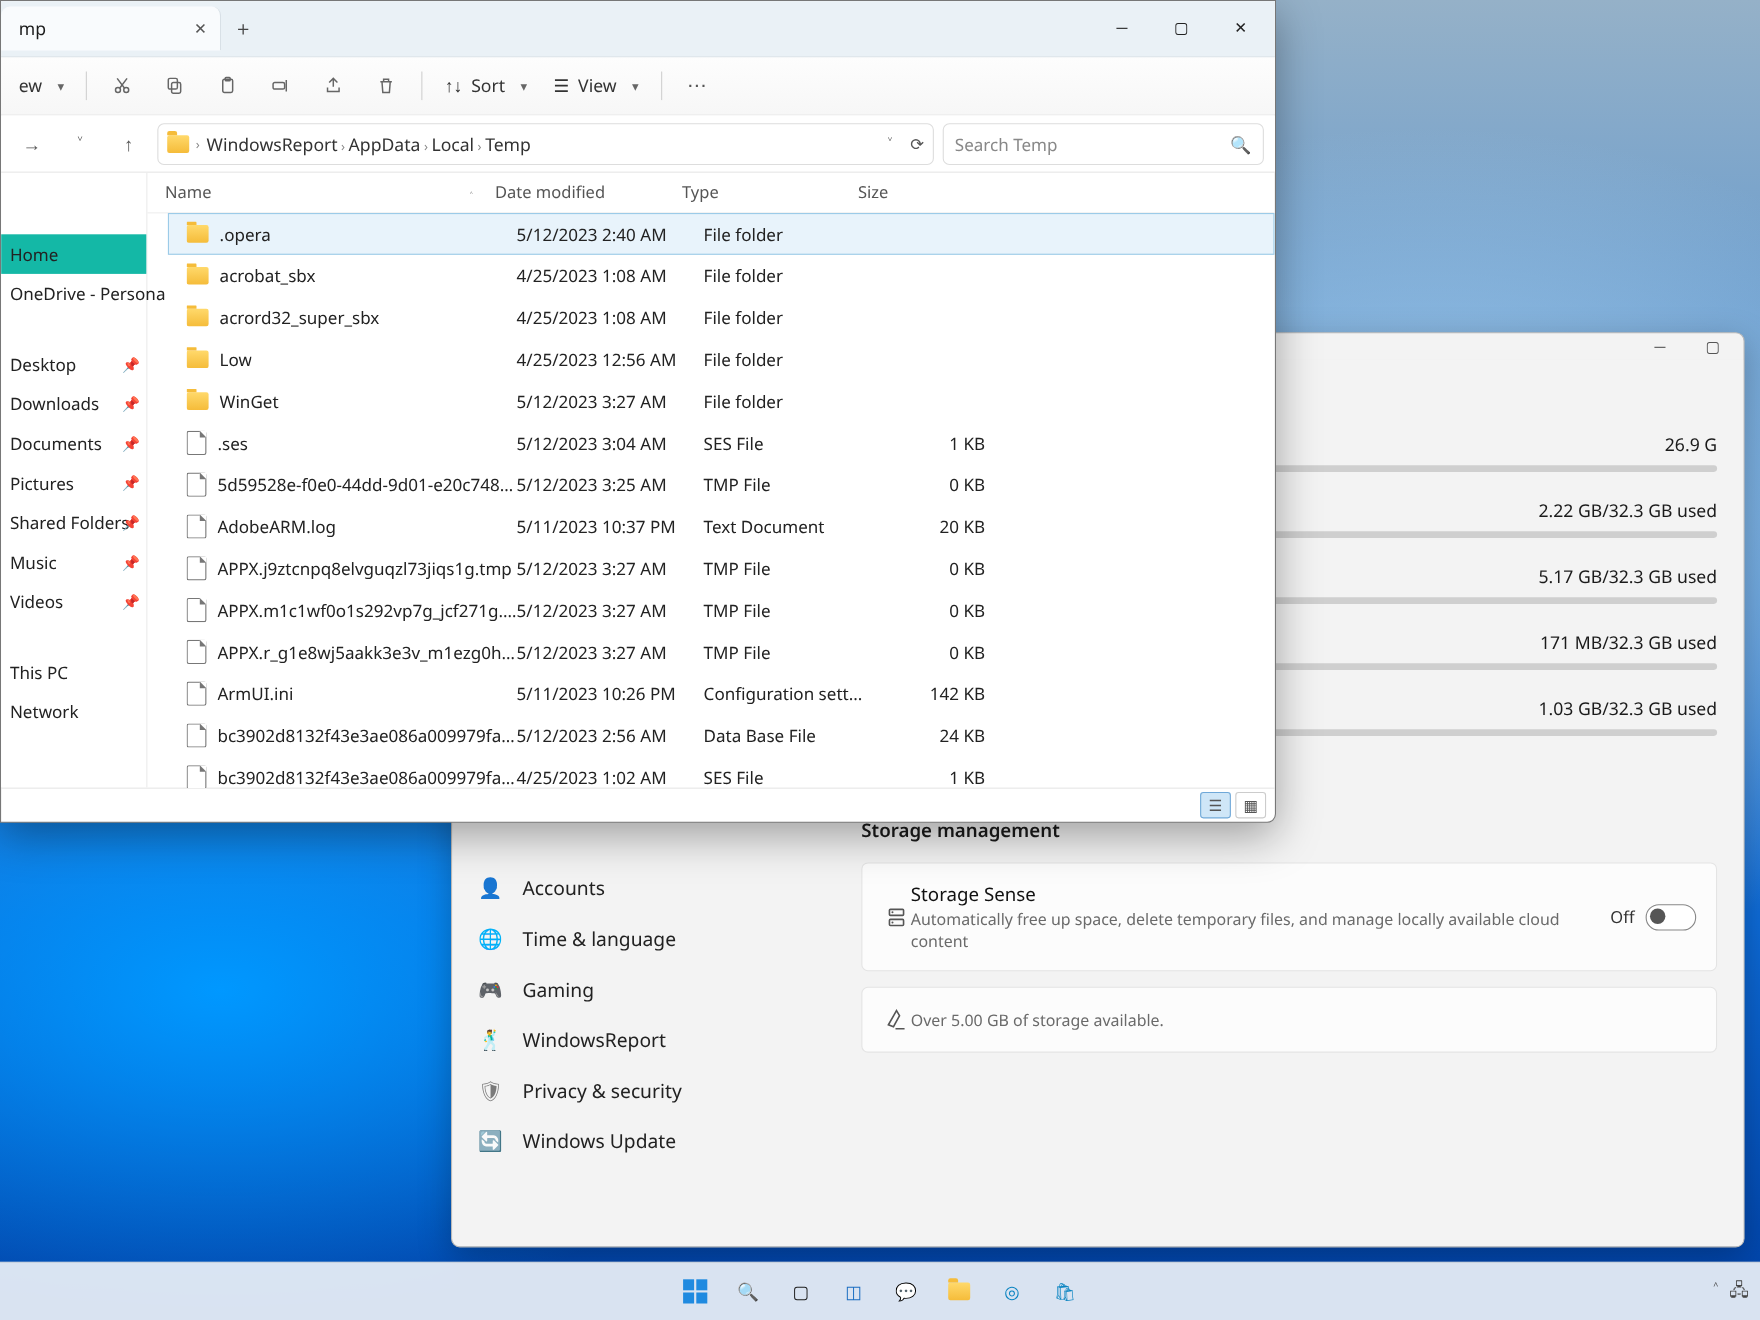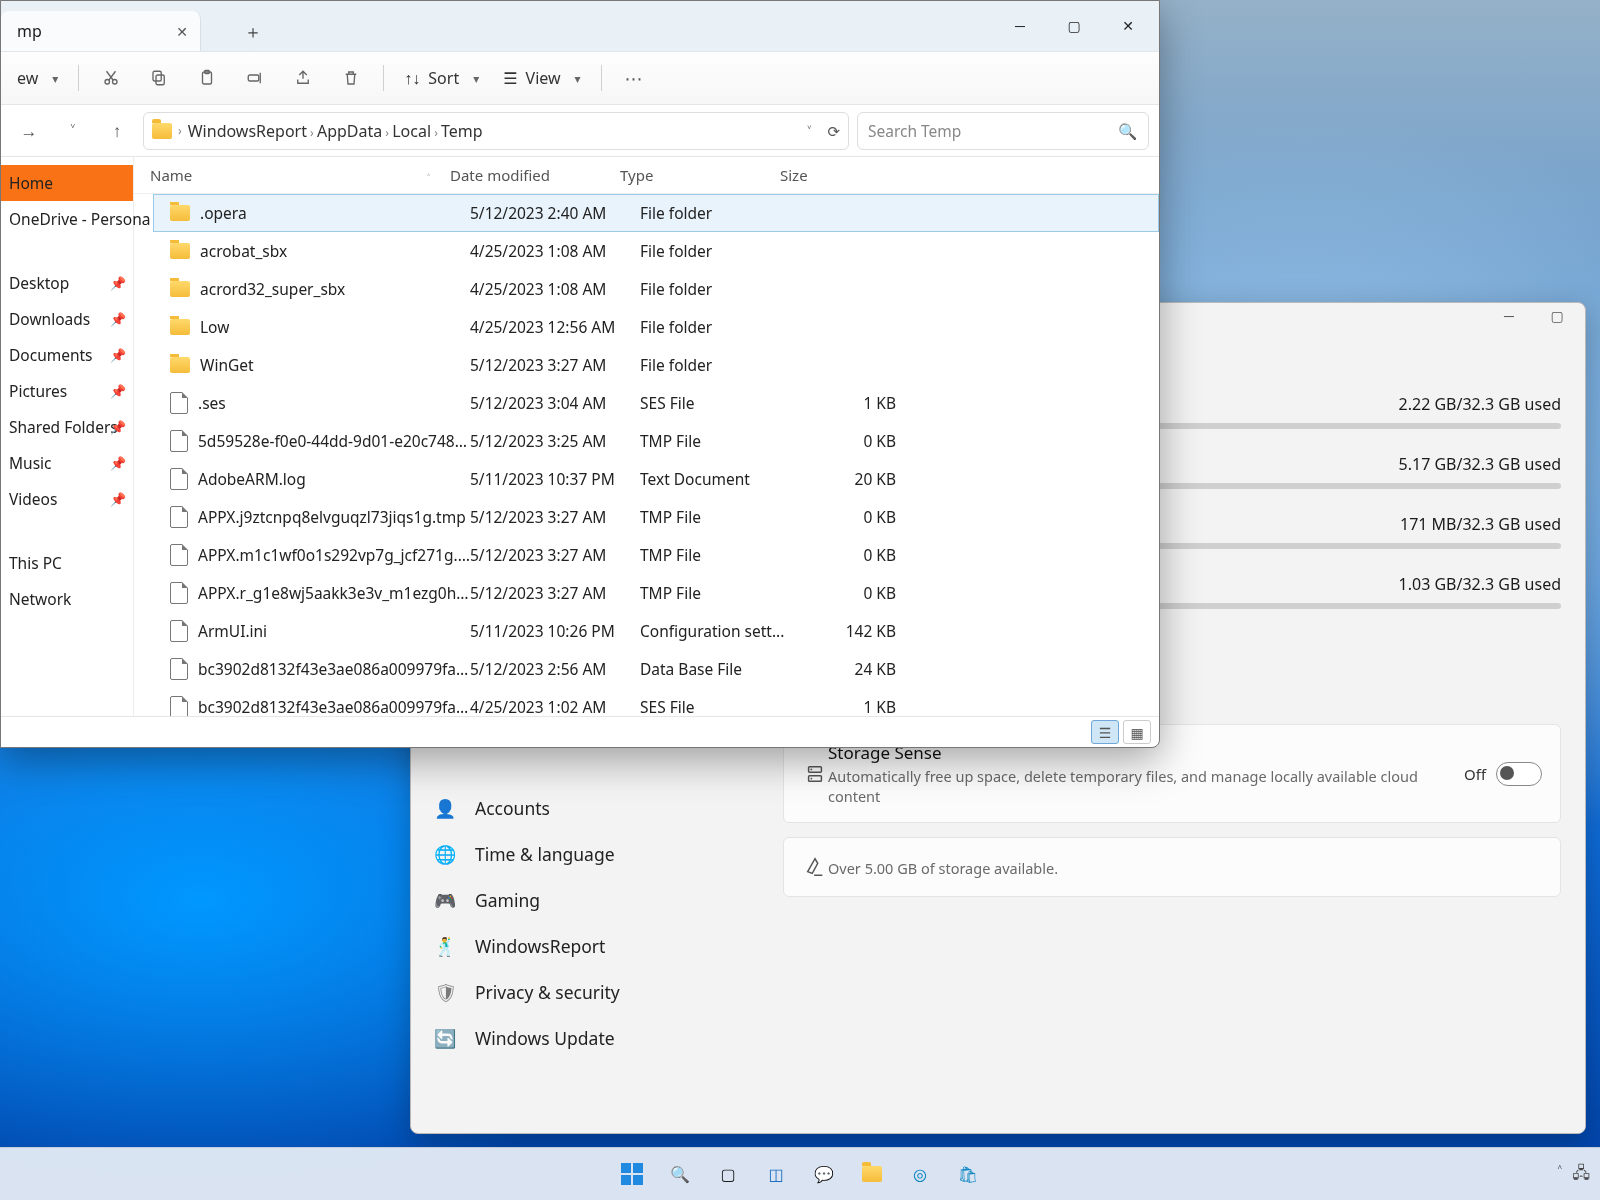"mp" .ex-tabbar { align-items: flex-end -> center; gap: 32px -> none }
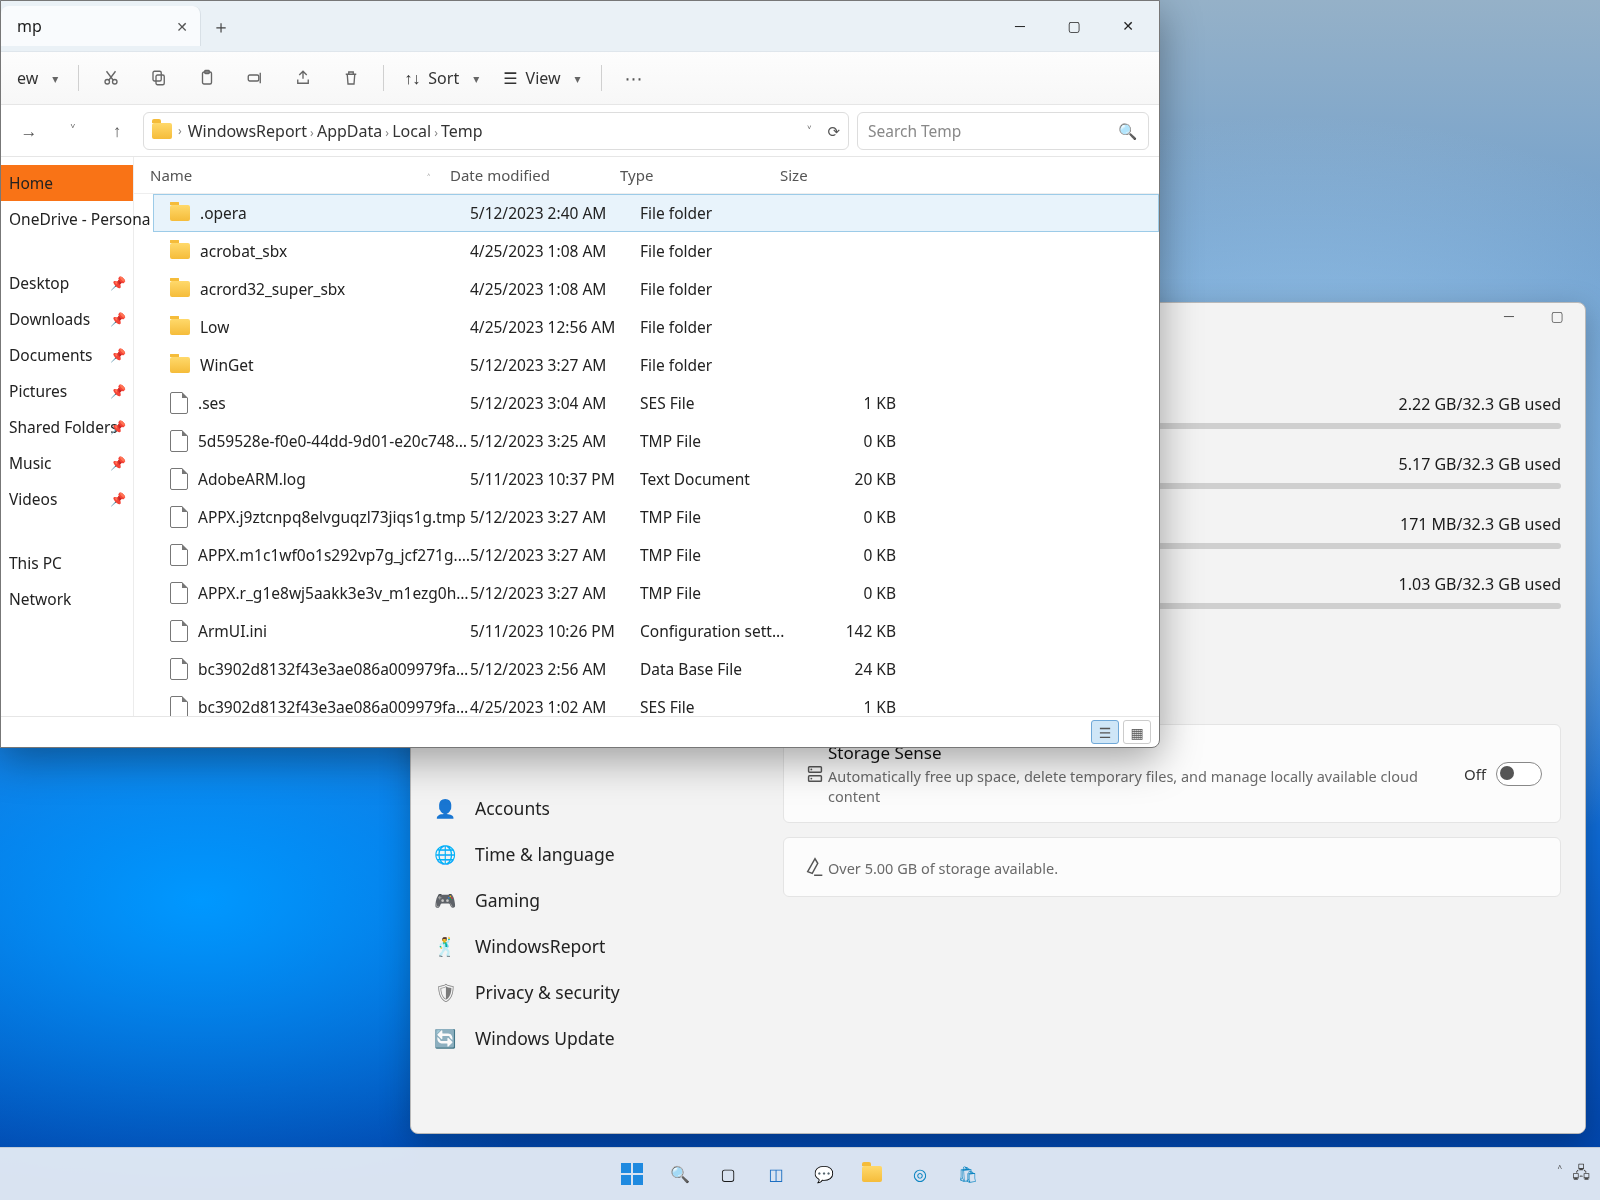"Home" .side-item.selected { background: #f97316 -> #14b8a6; margin-top: none -> 48px }
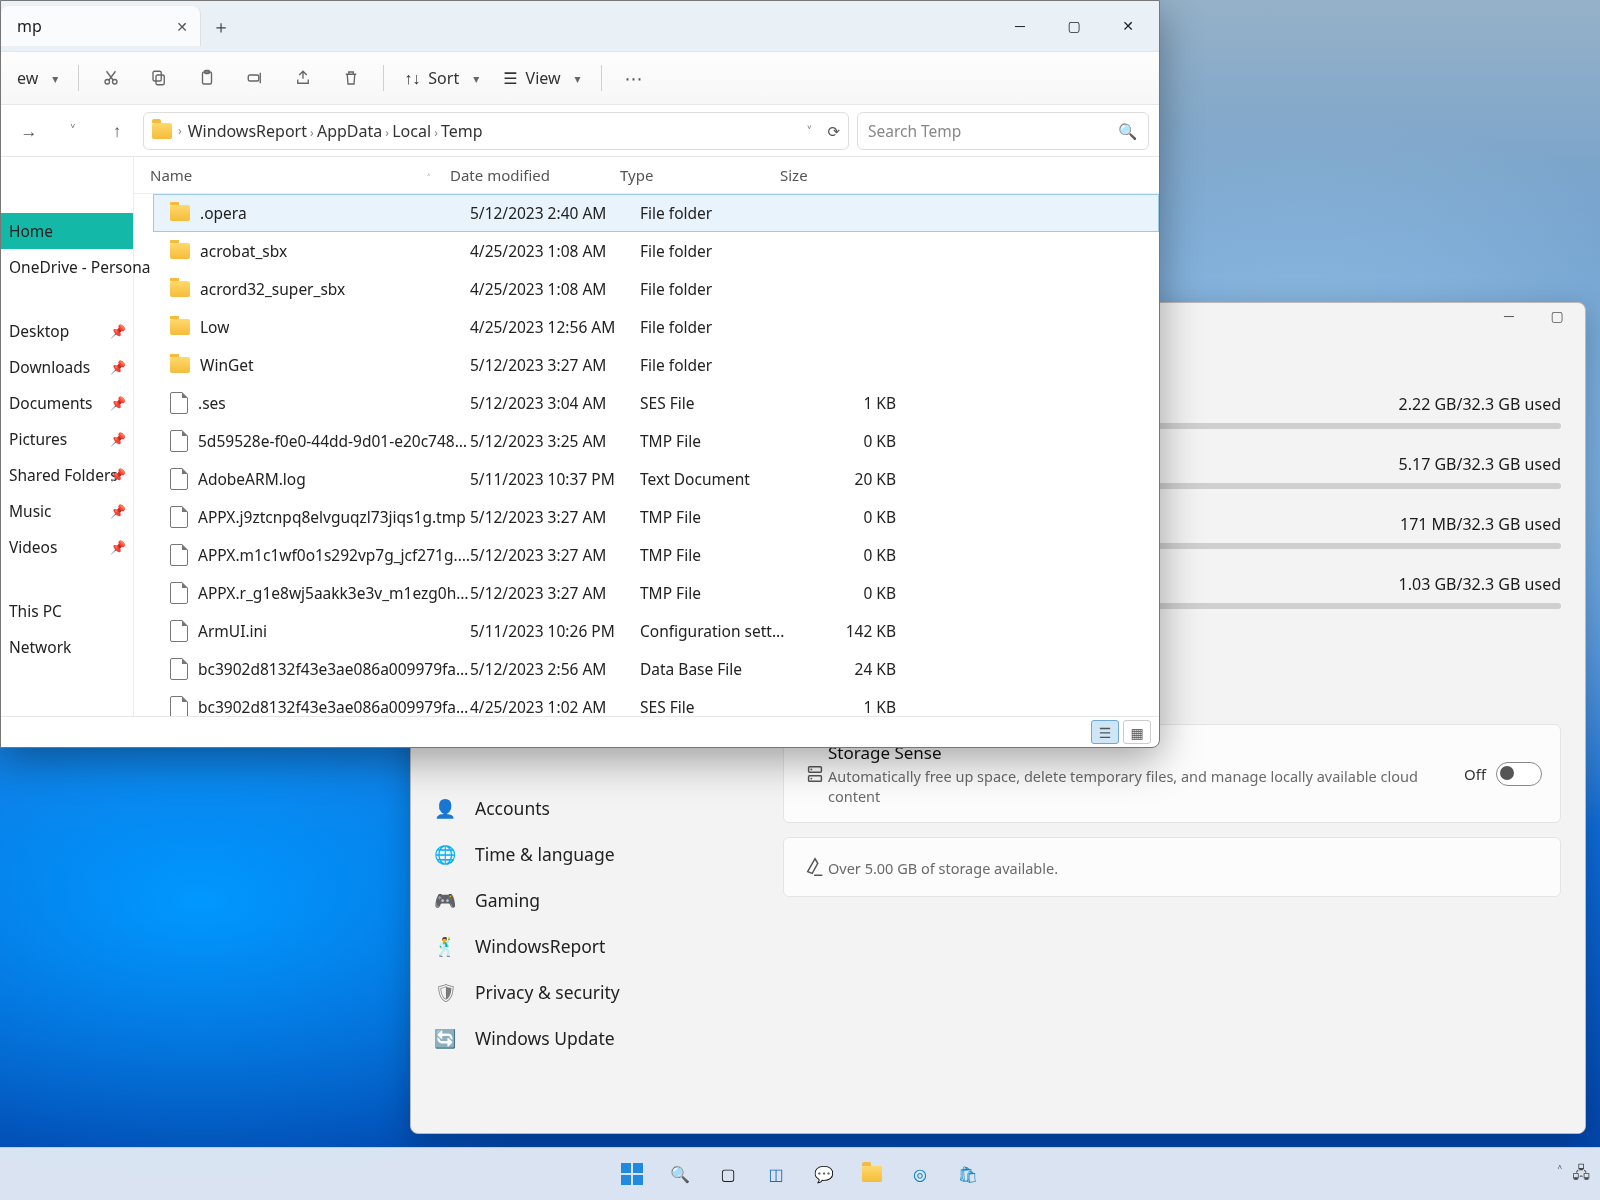"26.9 G" div.storage-row { html: none -> <div> <div>🗑</div> <div> <div> <span></span> <span>26.9 G</span> </div> <div> <div></div> </div> </div> </div> }
